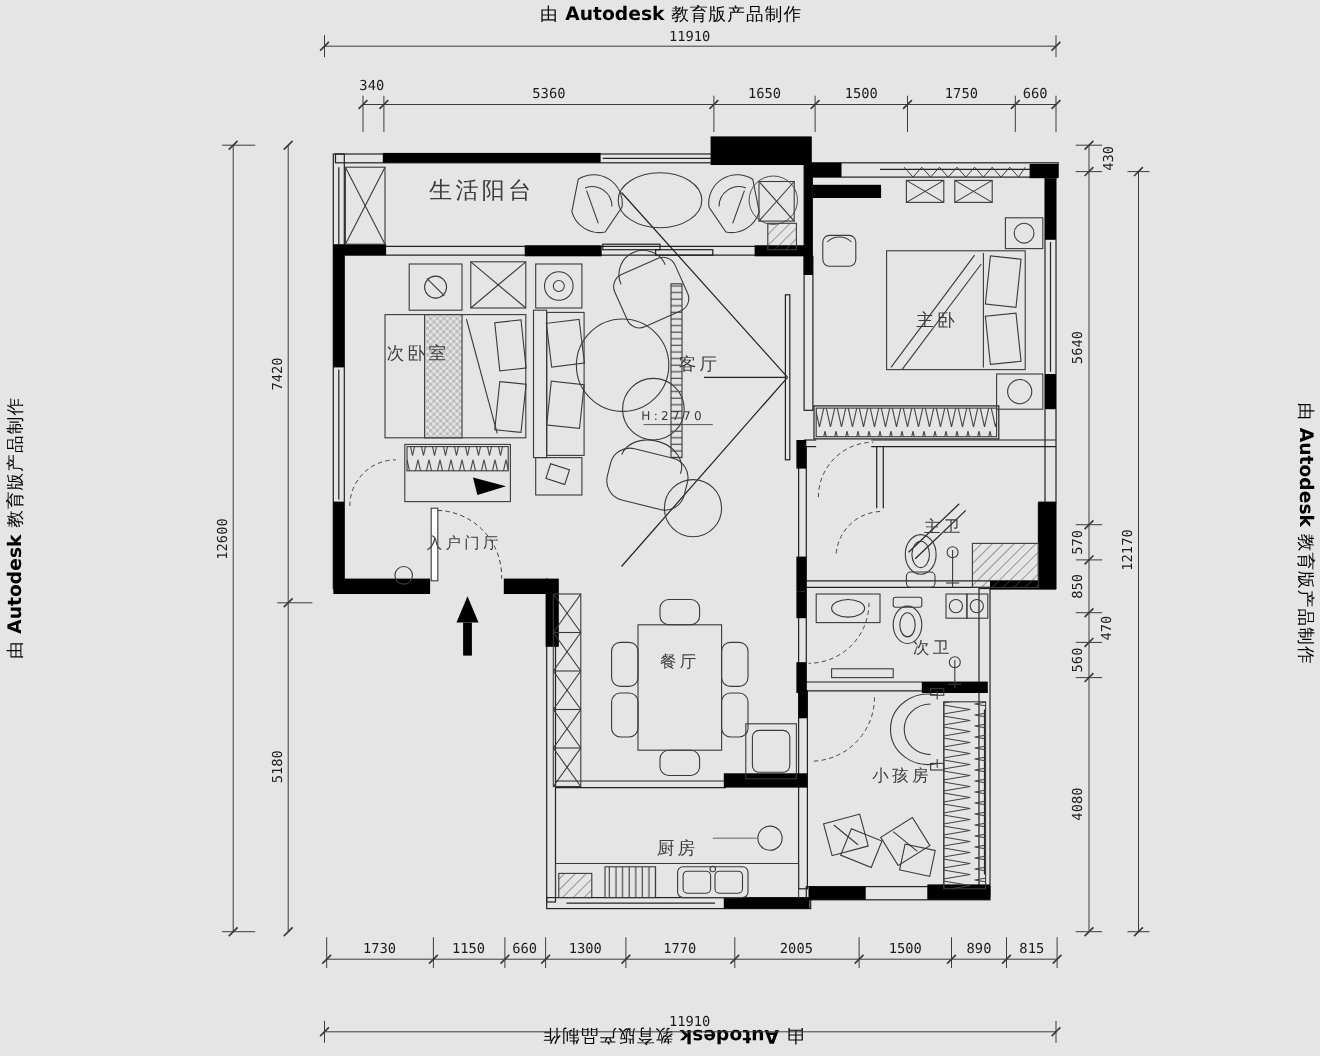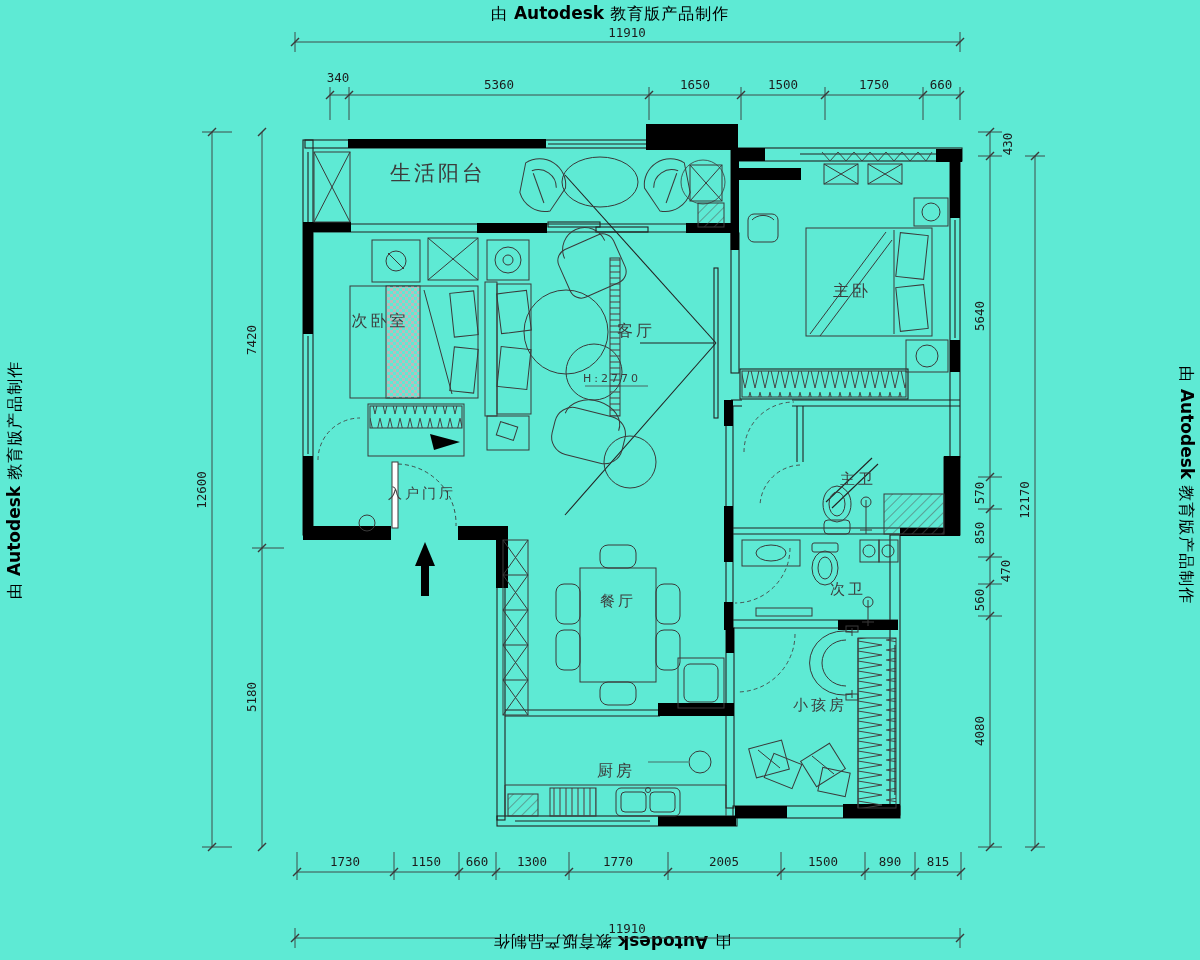"由 Autodesk 教育版产品制作" .canvas { background: #5eead4 -> #e5e5e5 }
